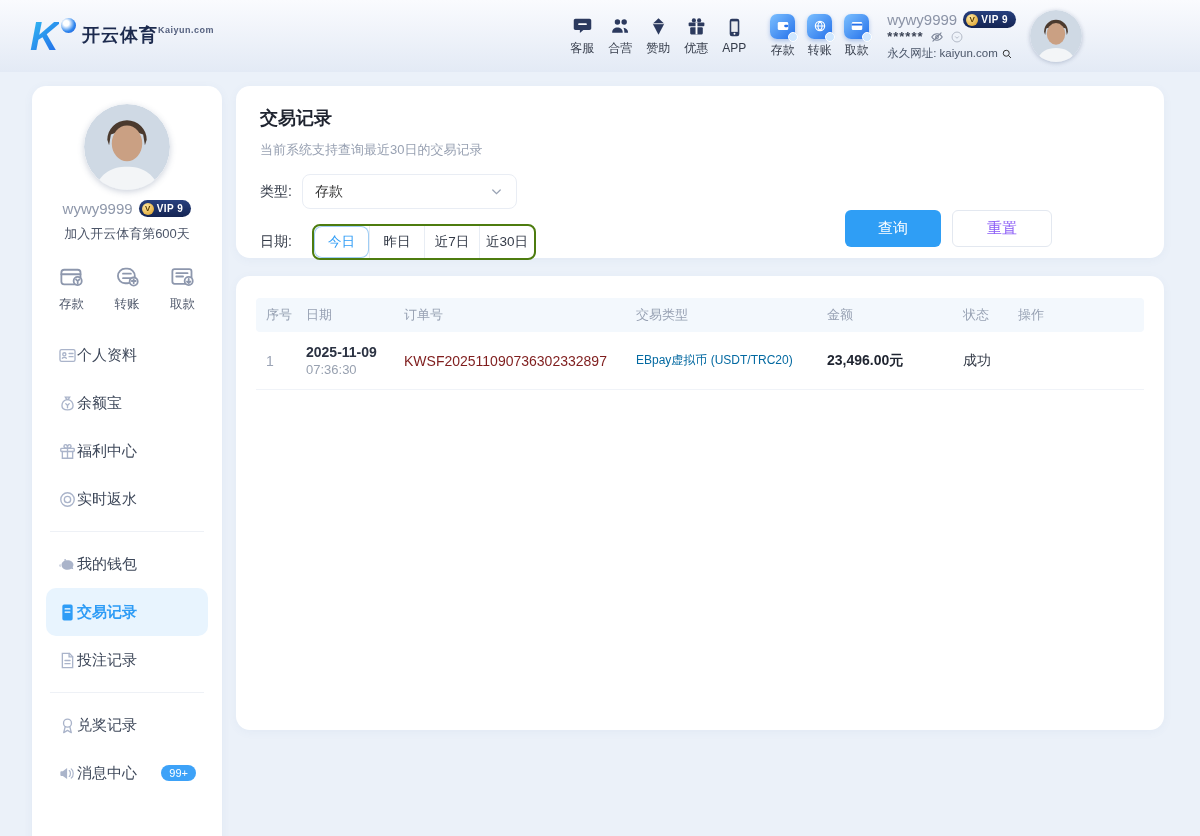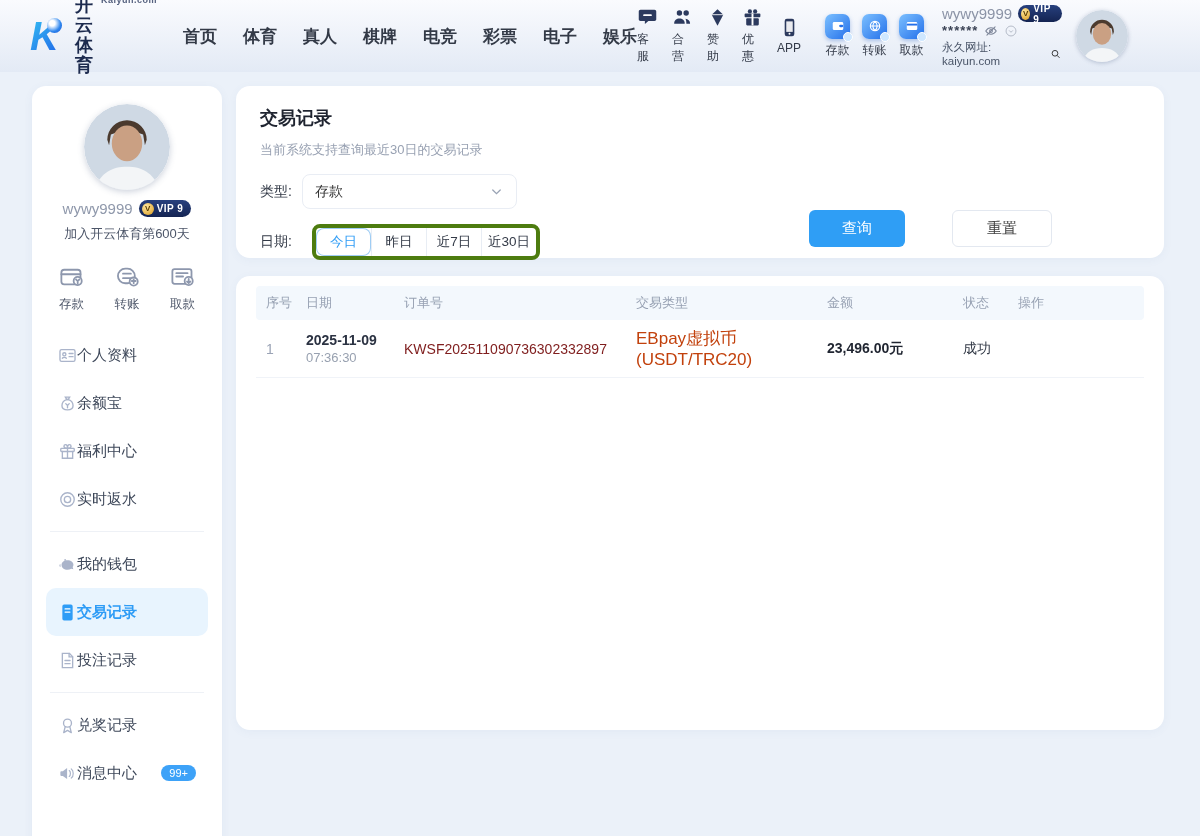"首页" nav.mainnav { html: <nav> <span>首页</span> <span>体育</span> <span>真人</span> <span>棋牌</span> <span>电竞</span> <span>彩票</span> <span>电子</span> <span>娱乐</span> </nav> -> none }
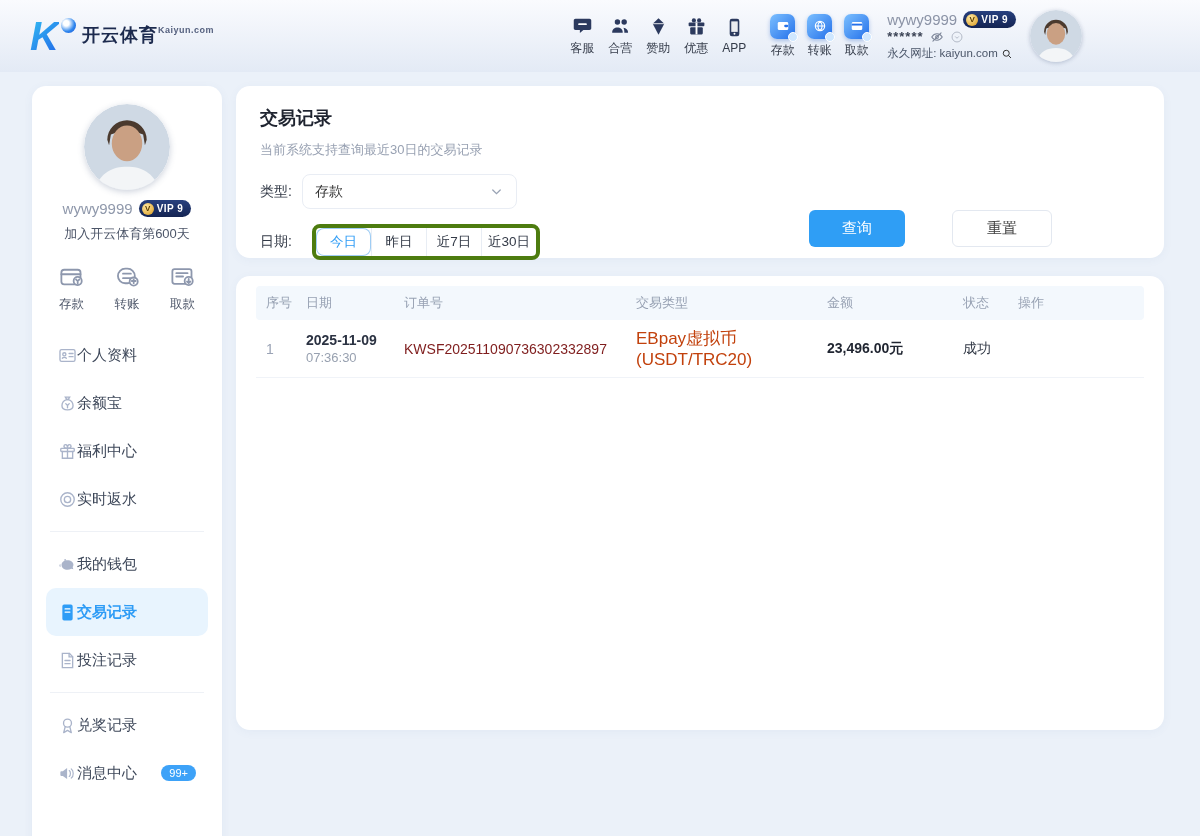"查询" .btn-query { left: 573px -> 609px }
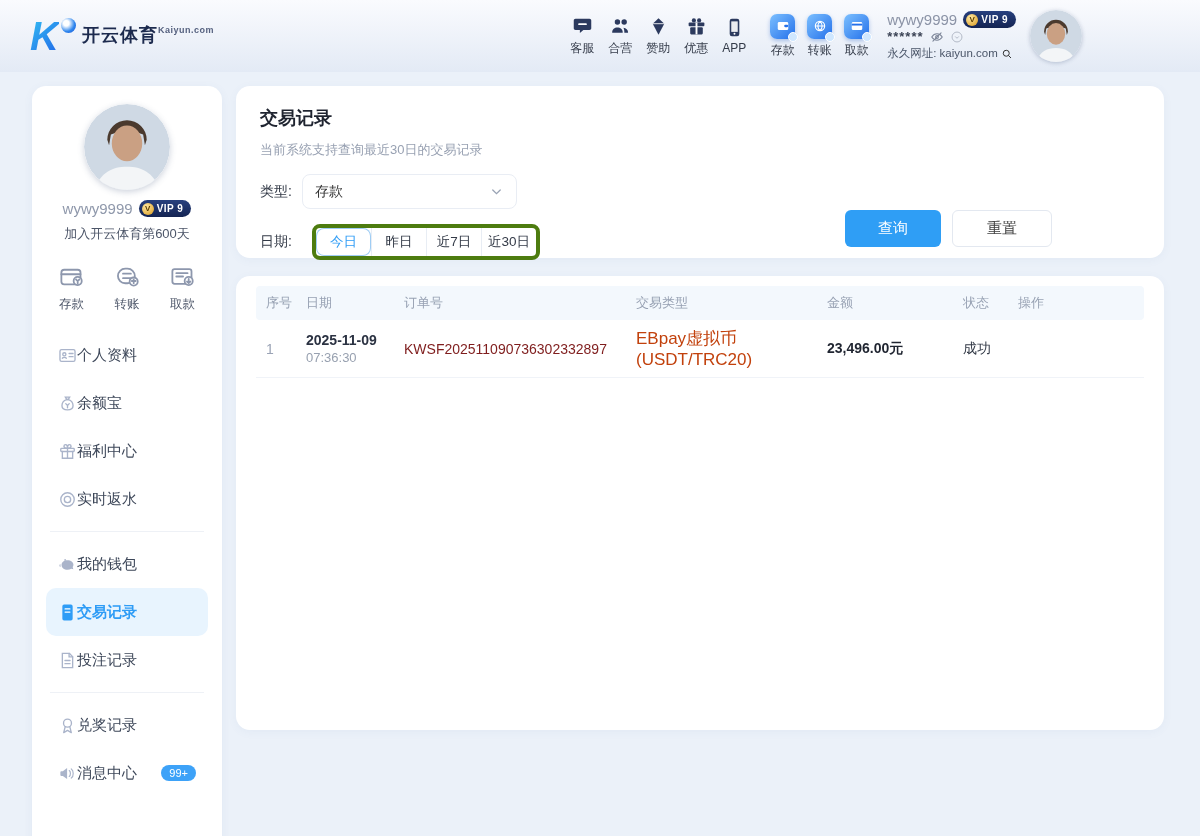"重置" .btn-reset { color: #404040 -> #8b5cf6 }
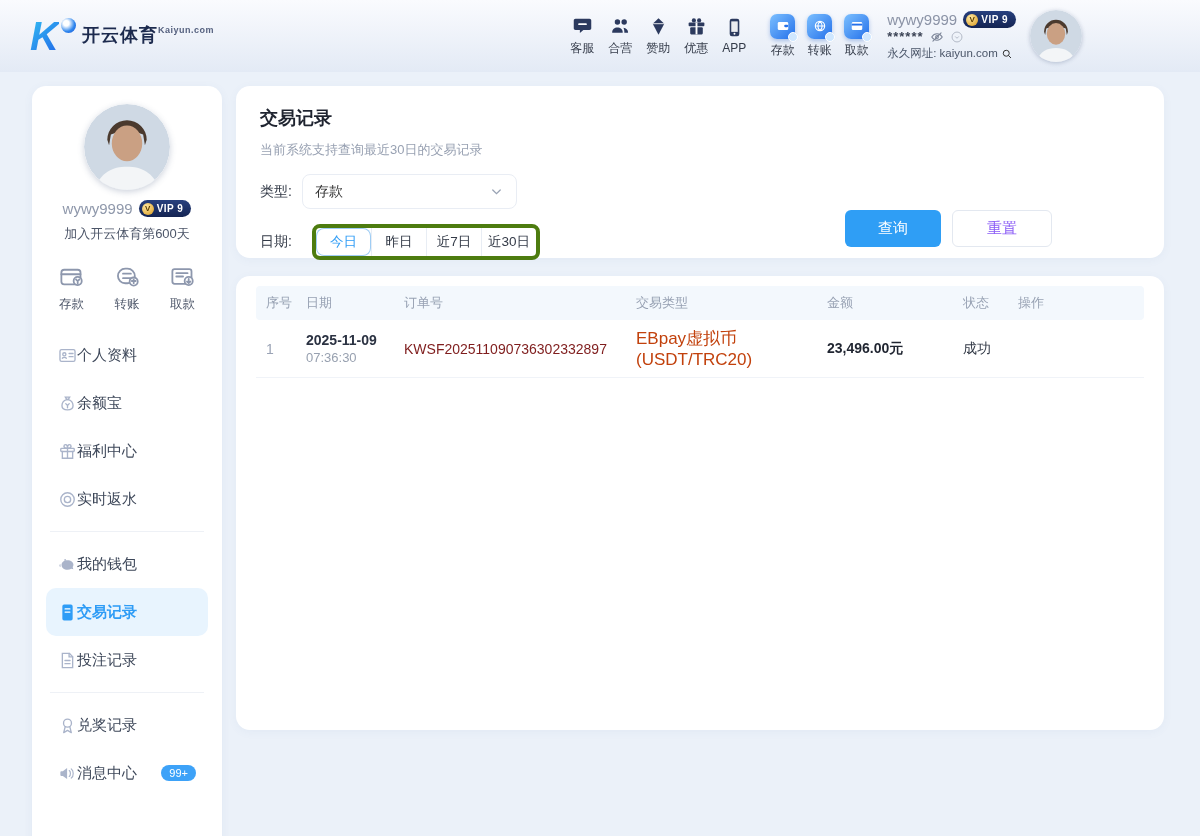"今日" .seg-group { border: 4px solid #4d7c0f -> 2px solid #4d7c0f }
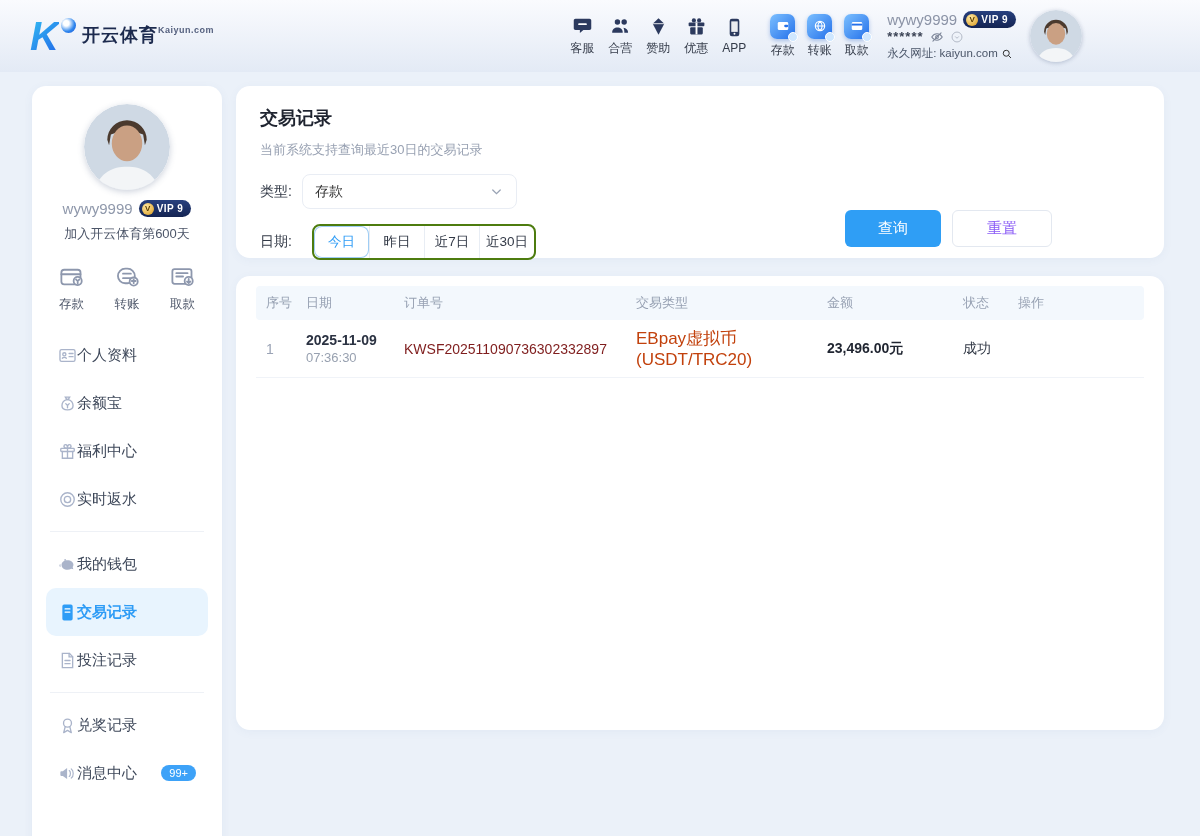"序号" .table-panel { padding: 10px 20px -> 22px 20px }
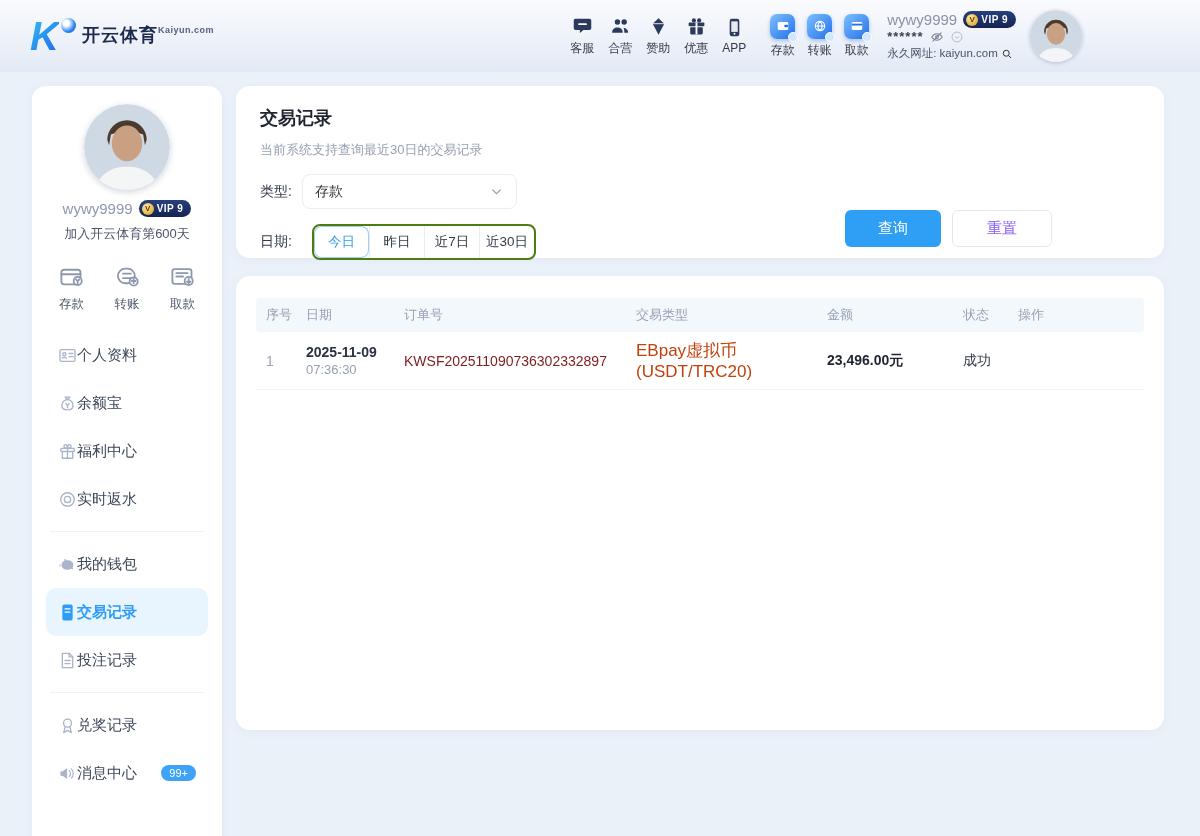"EBpay虚拟币 (USDT/TRC20)" .c-type { color: #c2410c -> #0369a1; font-size: 17px -> 12px }
